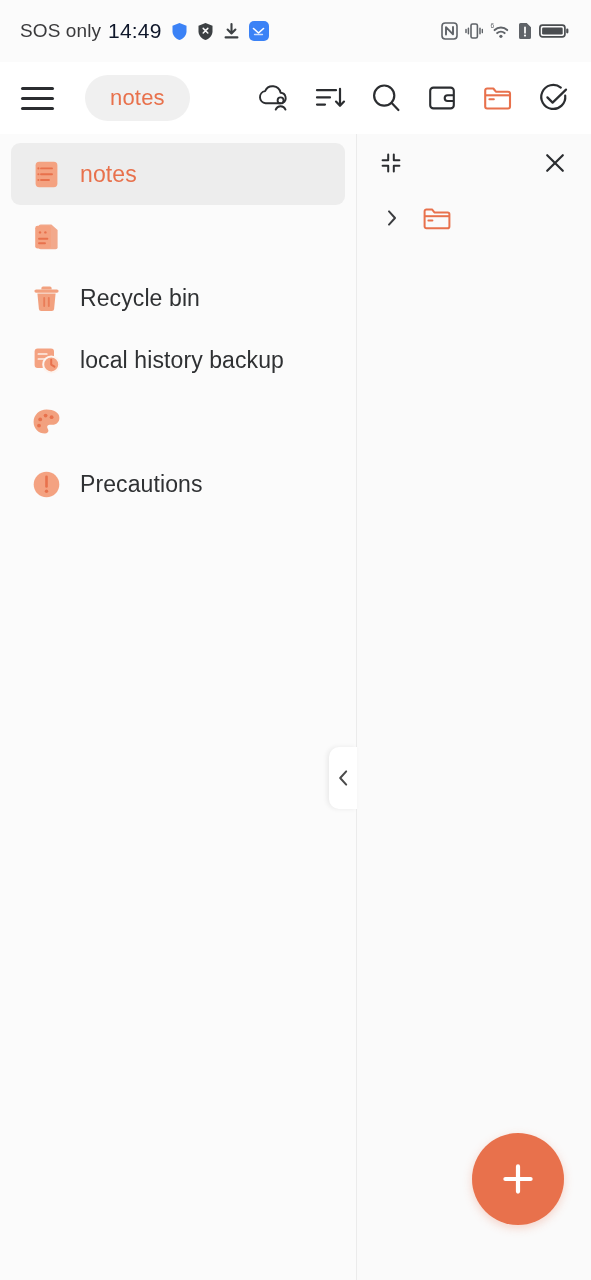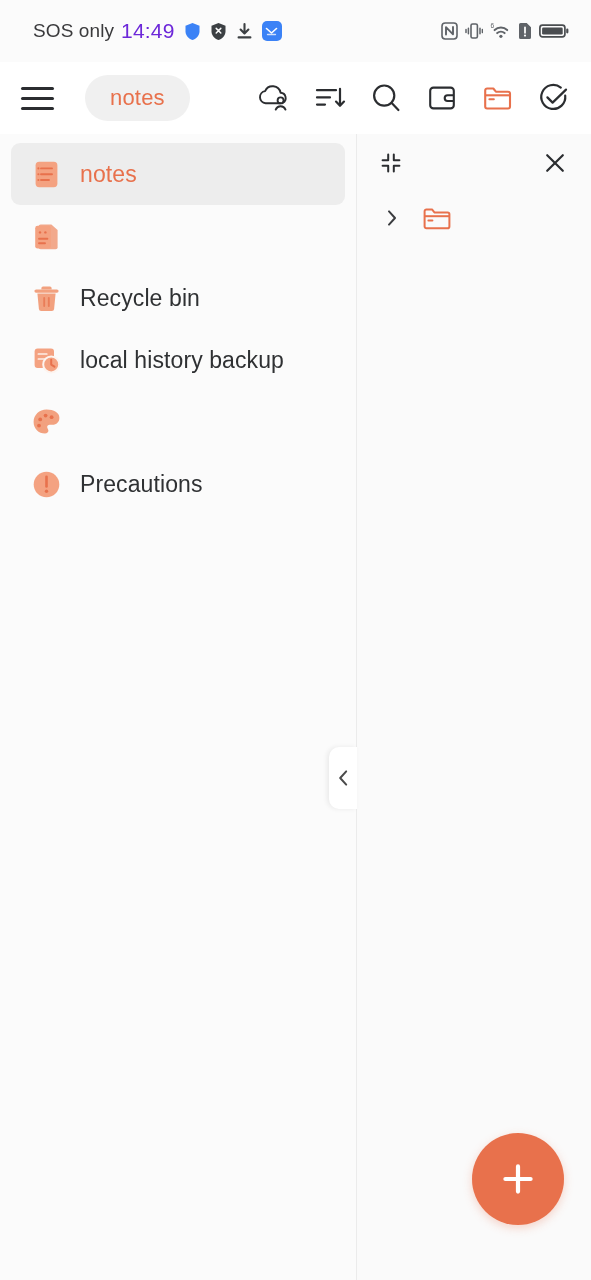"SOS only" .statusbar { padding: 0 22px 0 33px -> 0 22px 0 20px }
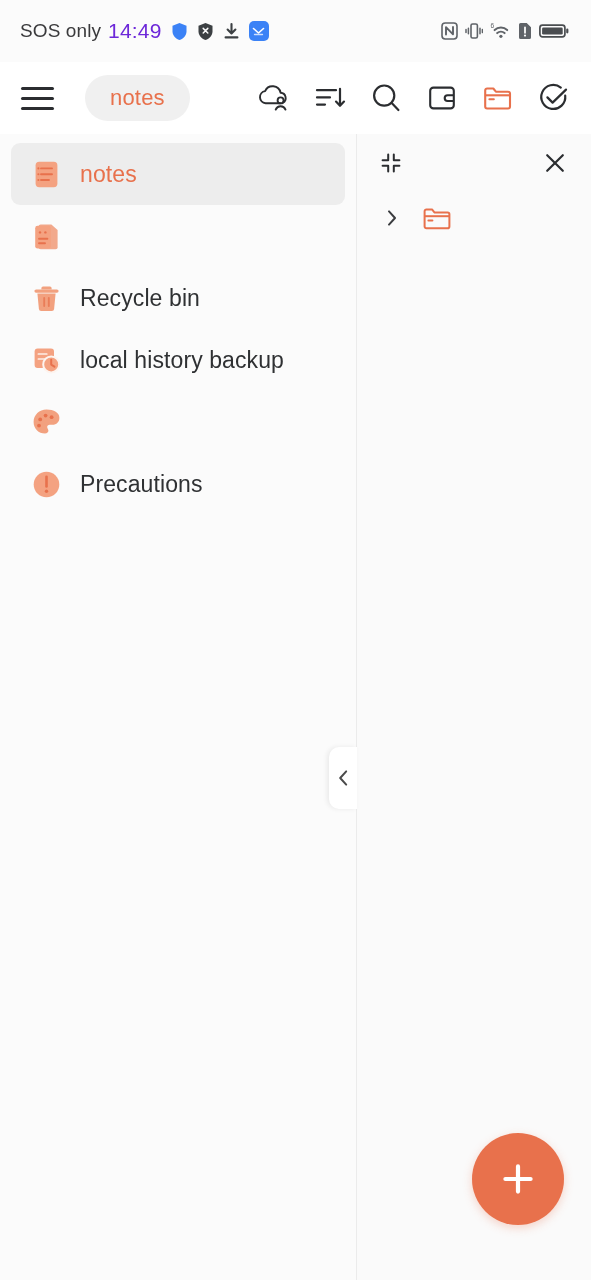"14:49" .status-time { color: #6d28d9 -> #0f172a }
